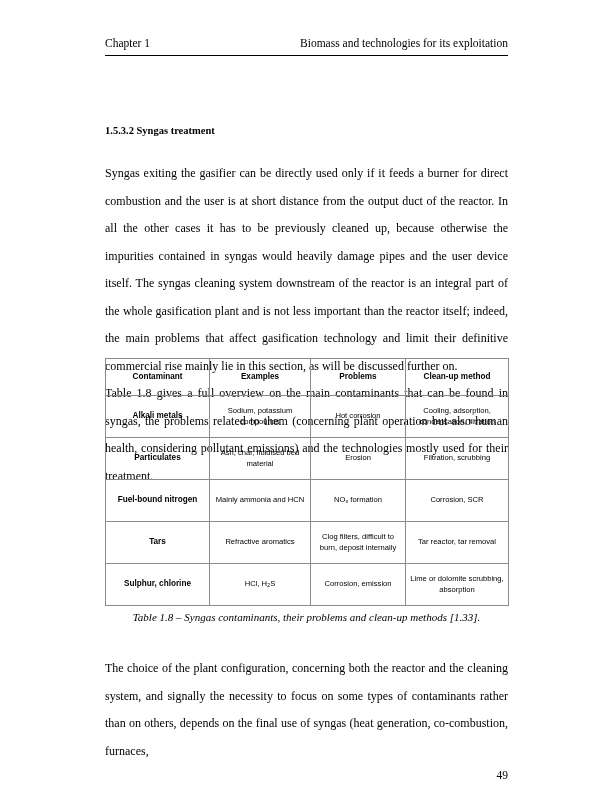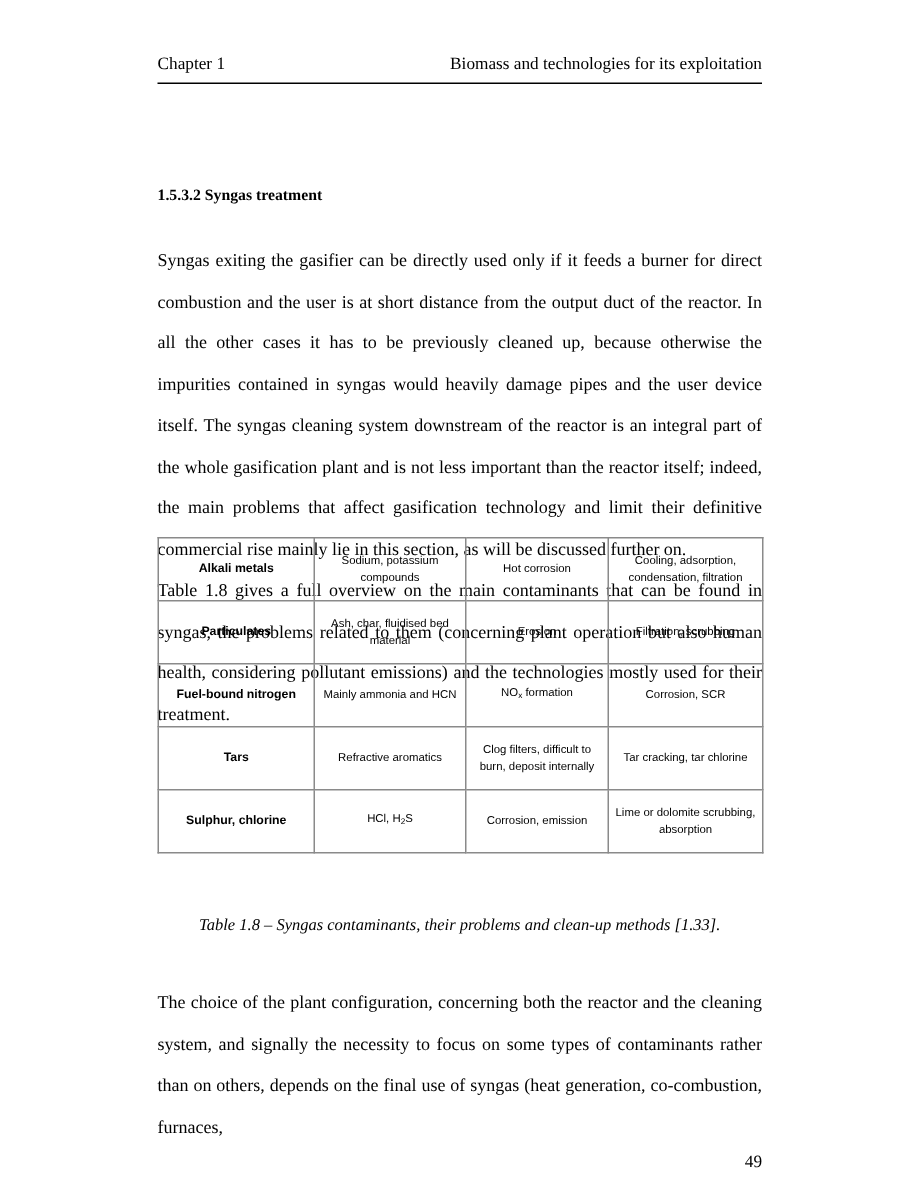"Contaminant" tr.hdr { html: none -> <tr> <td>Contaminant</td> <td>Examples</td> <td>Problems</td> <td>Clean-up method</td> </tr> }
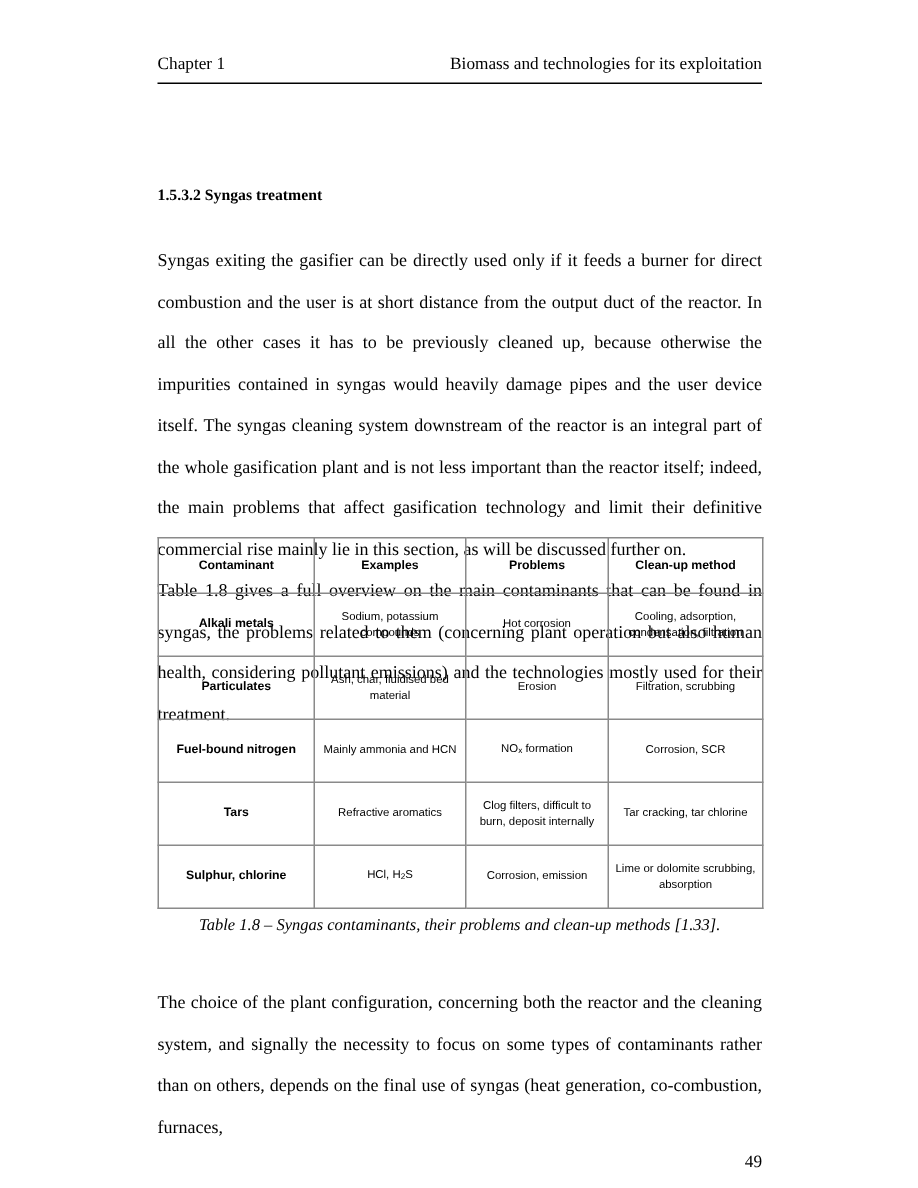"Tar cracking, tar chlorine" td { text: cracking, tar chlorine -> reactor, tar removal }
